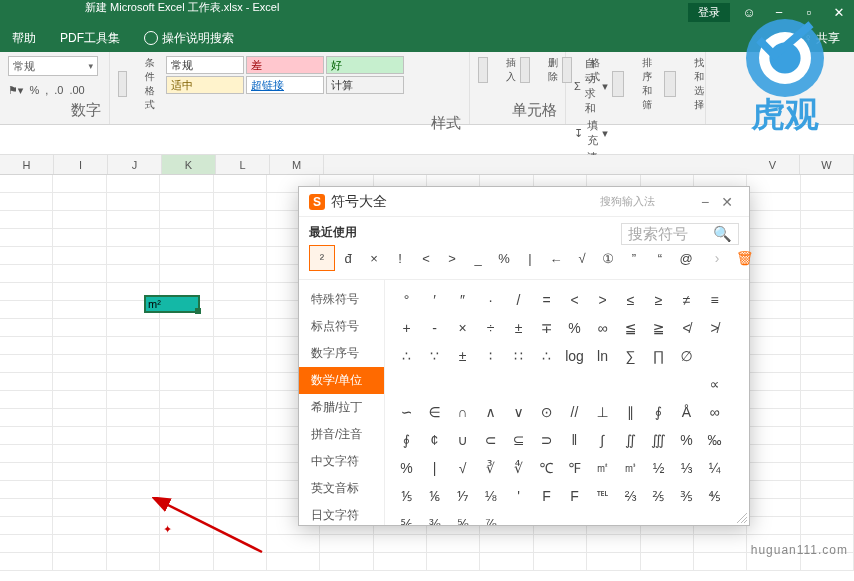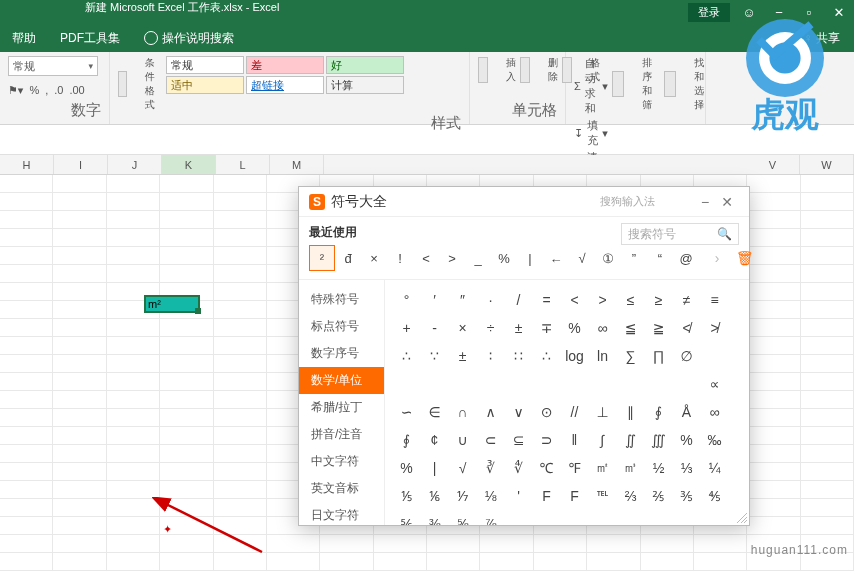"搜索符号" .dlg-search { font-size: 12px -> 15px }
